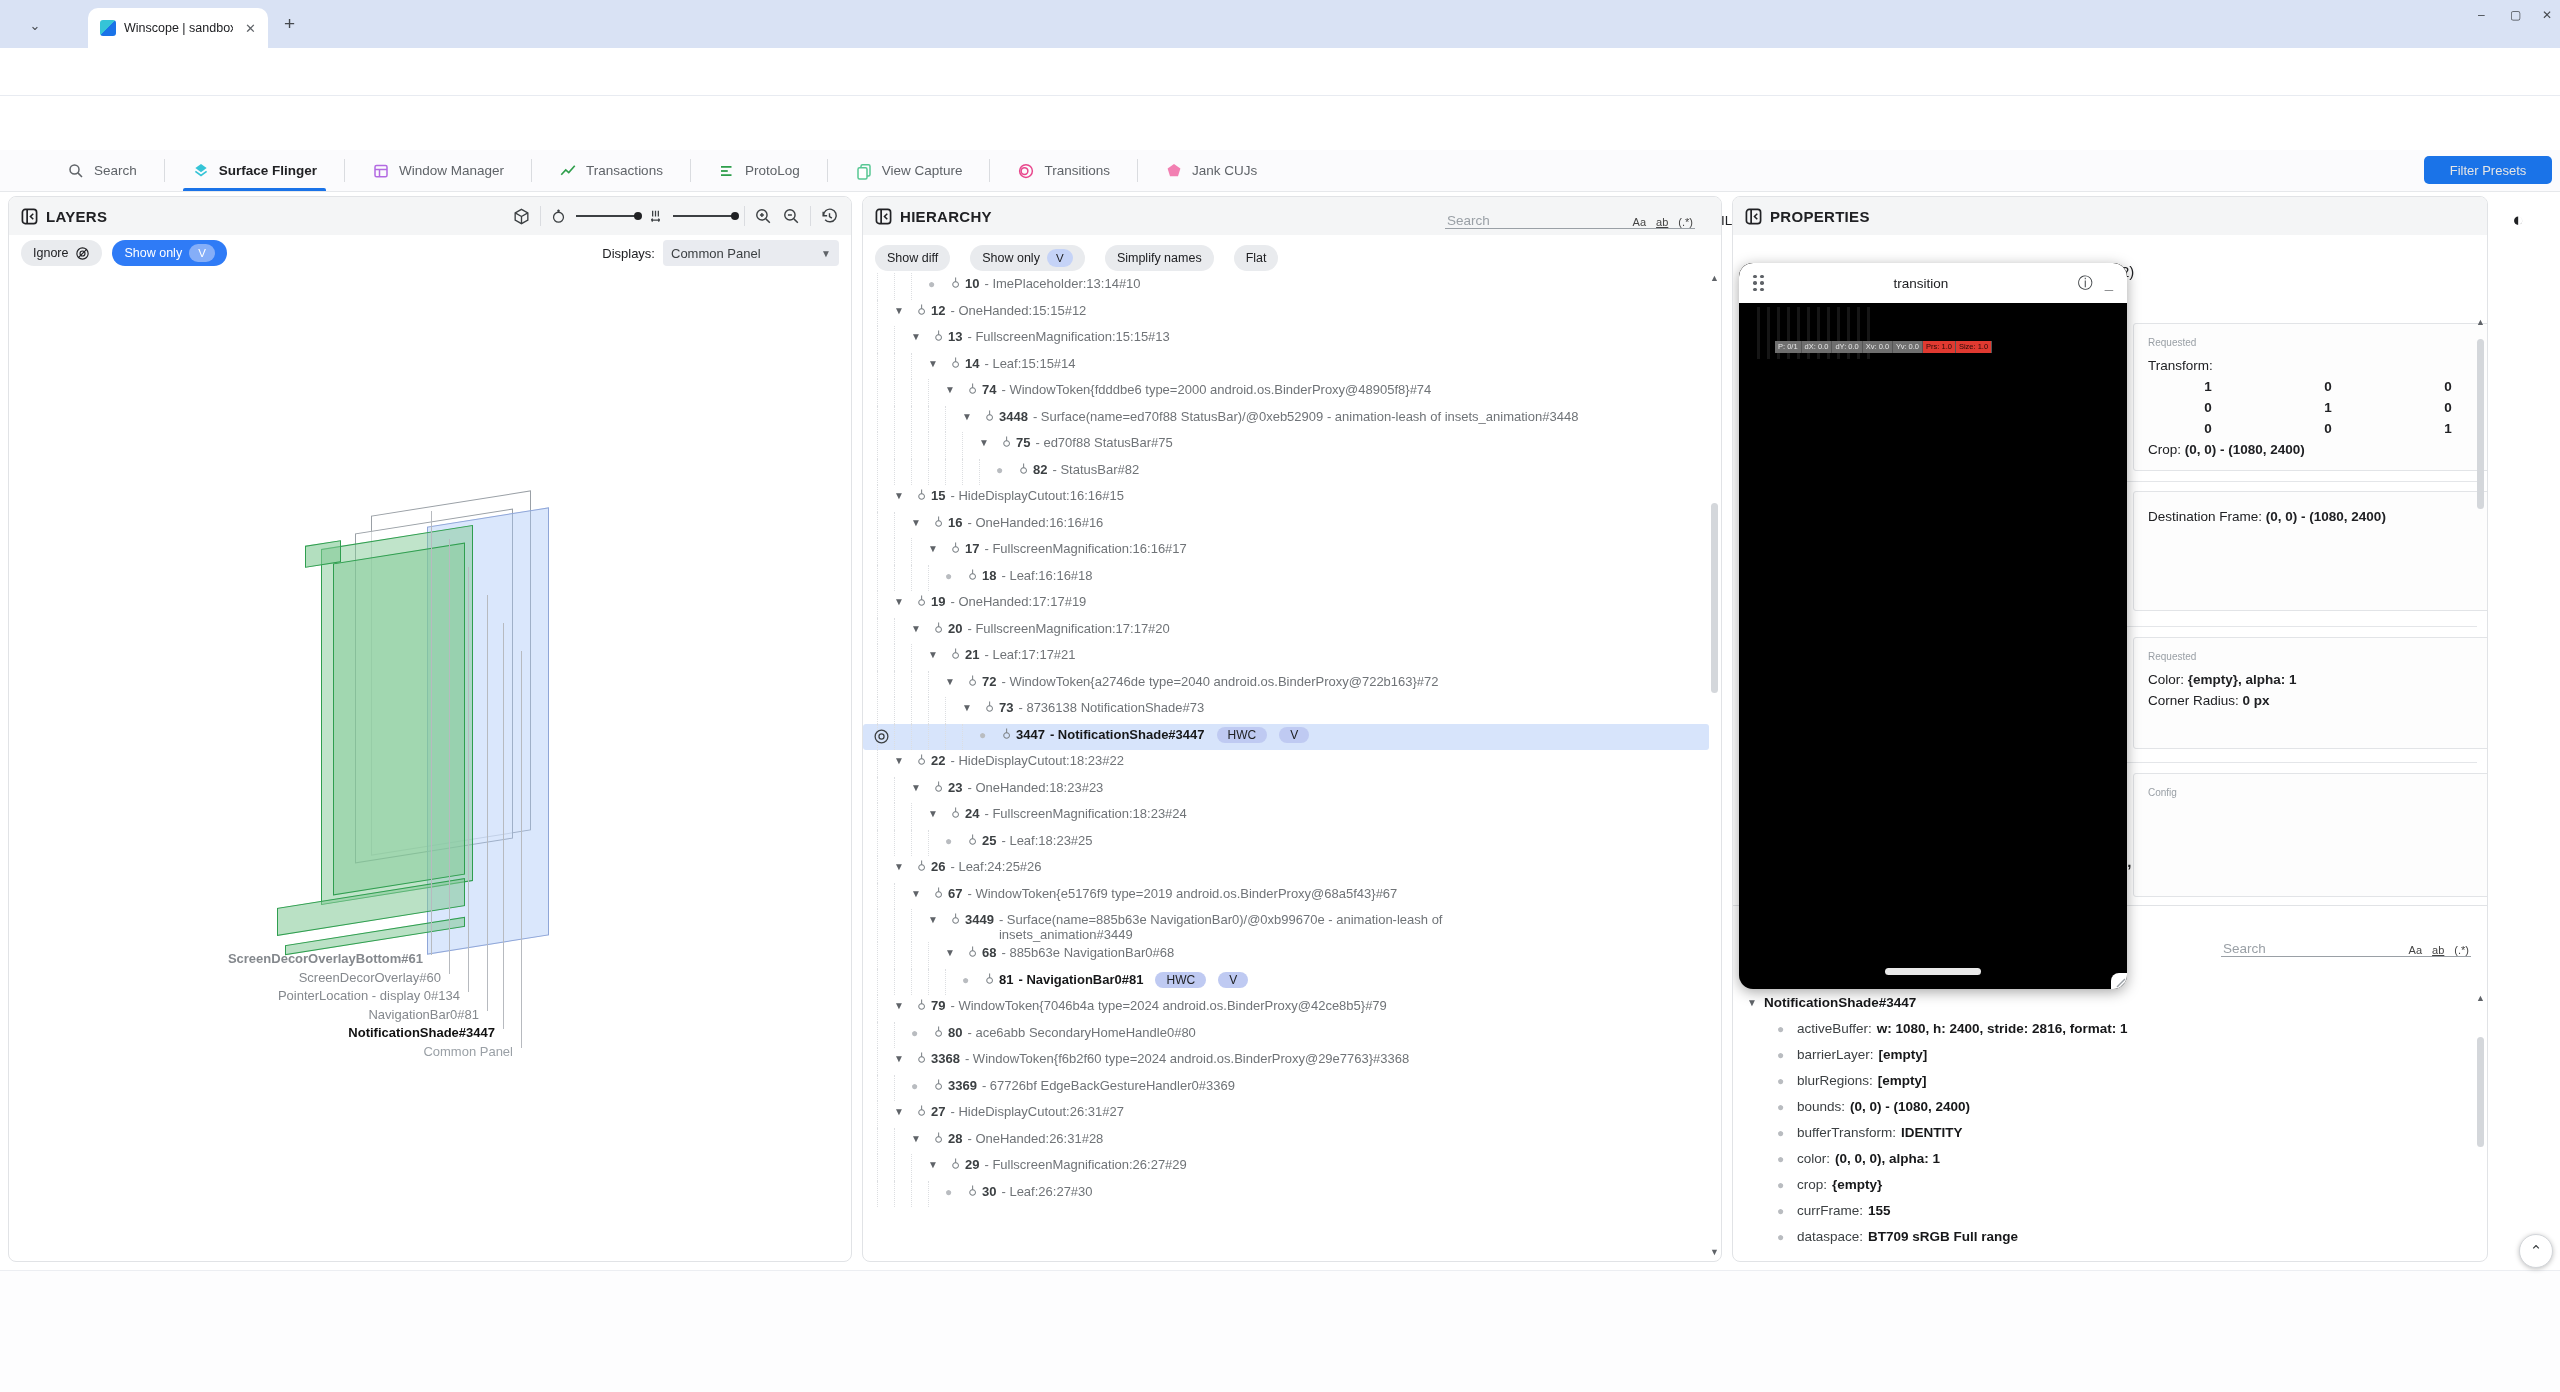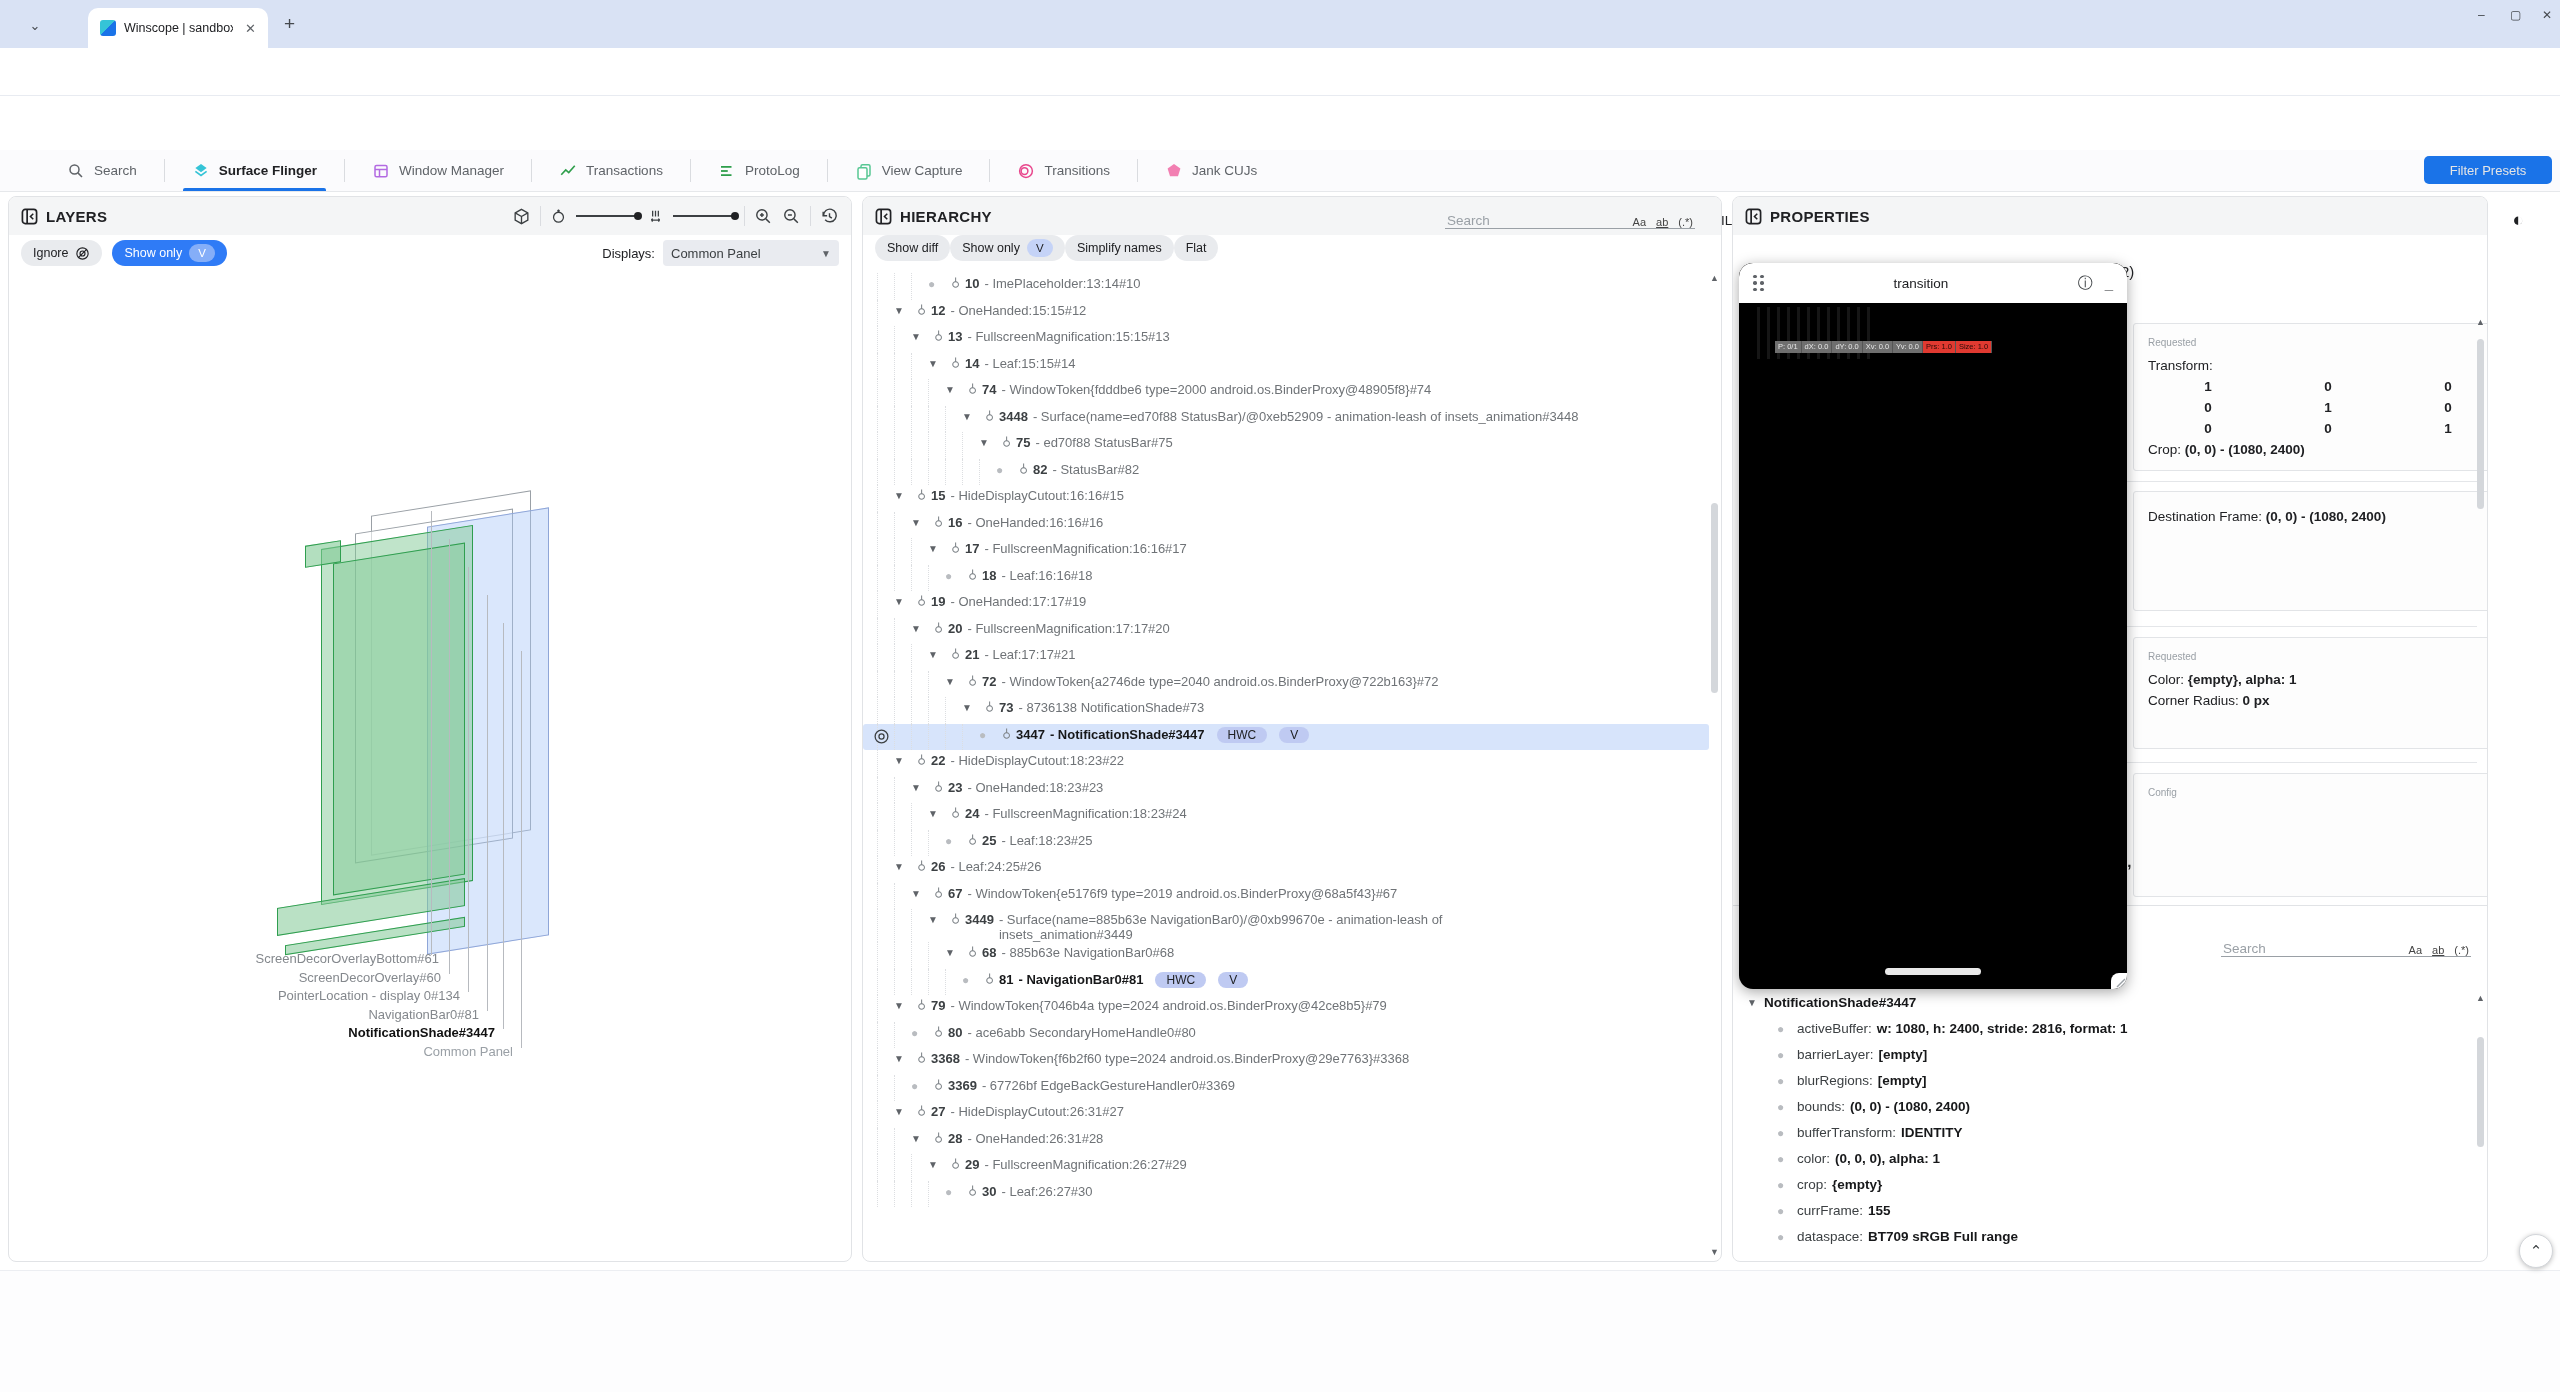"Show diff" #h-chips { align-items: flex-start -> flex-end; gap: 0 -> 20px }
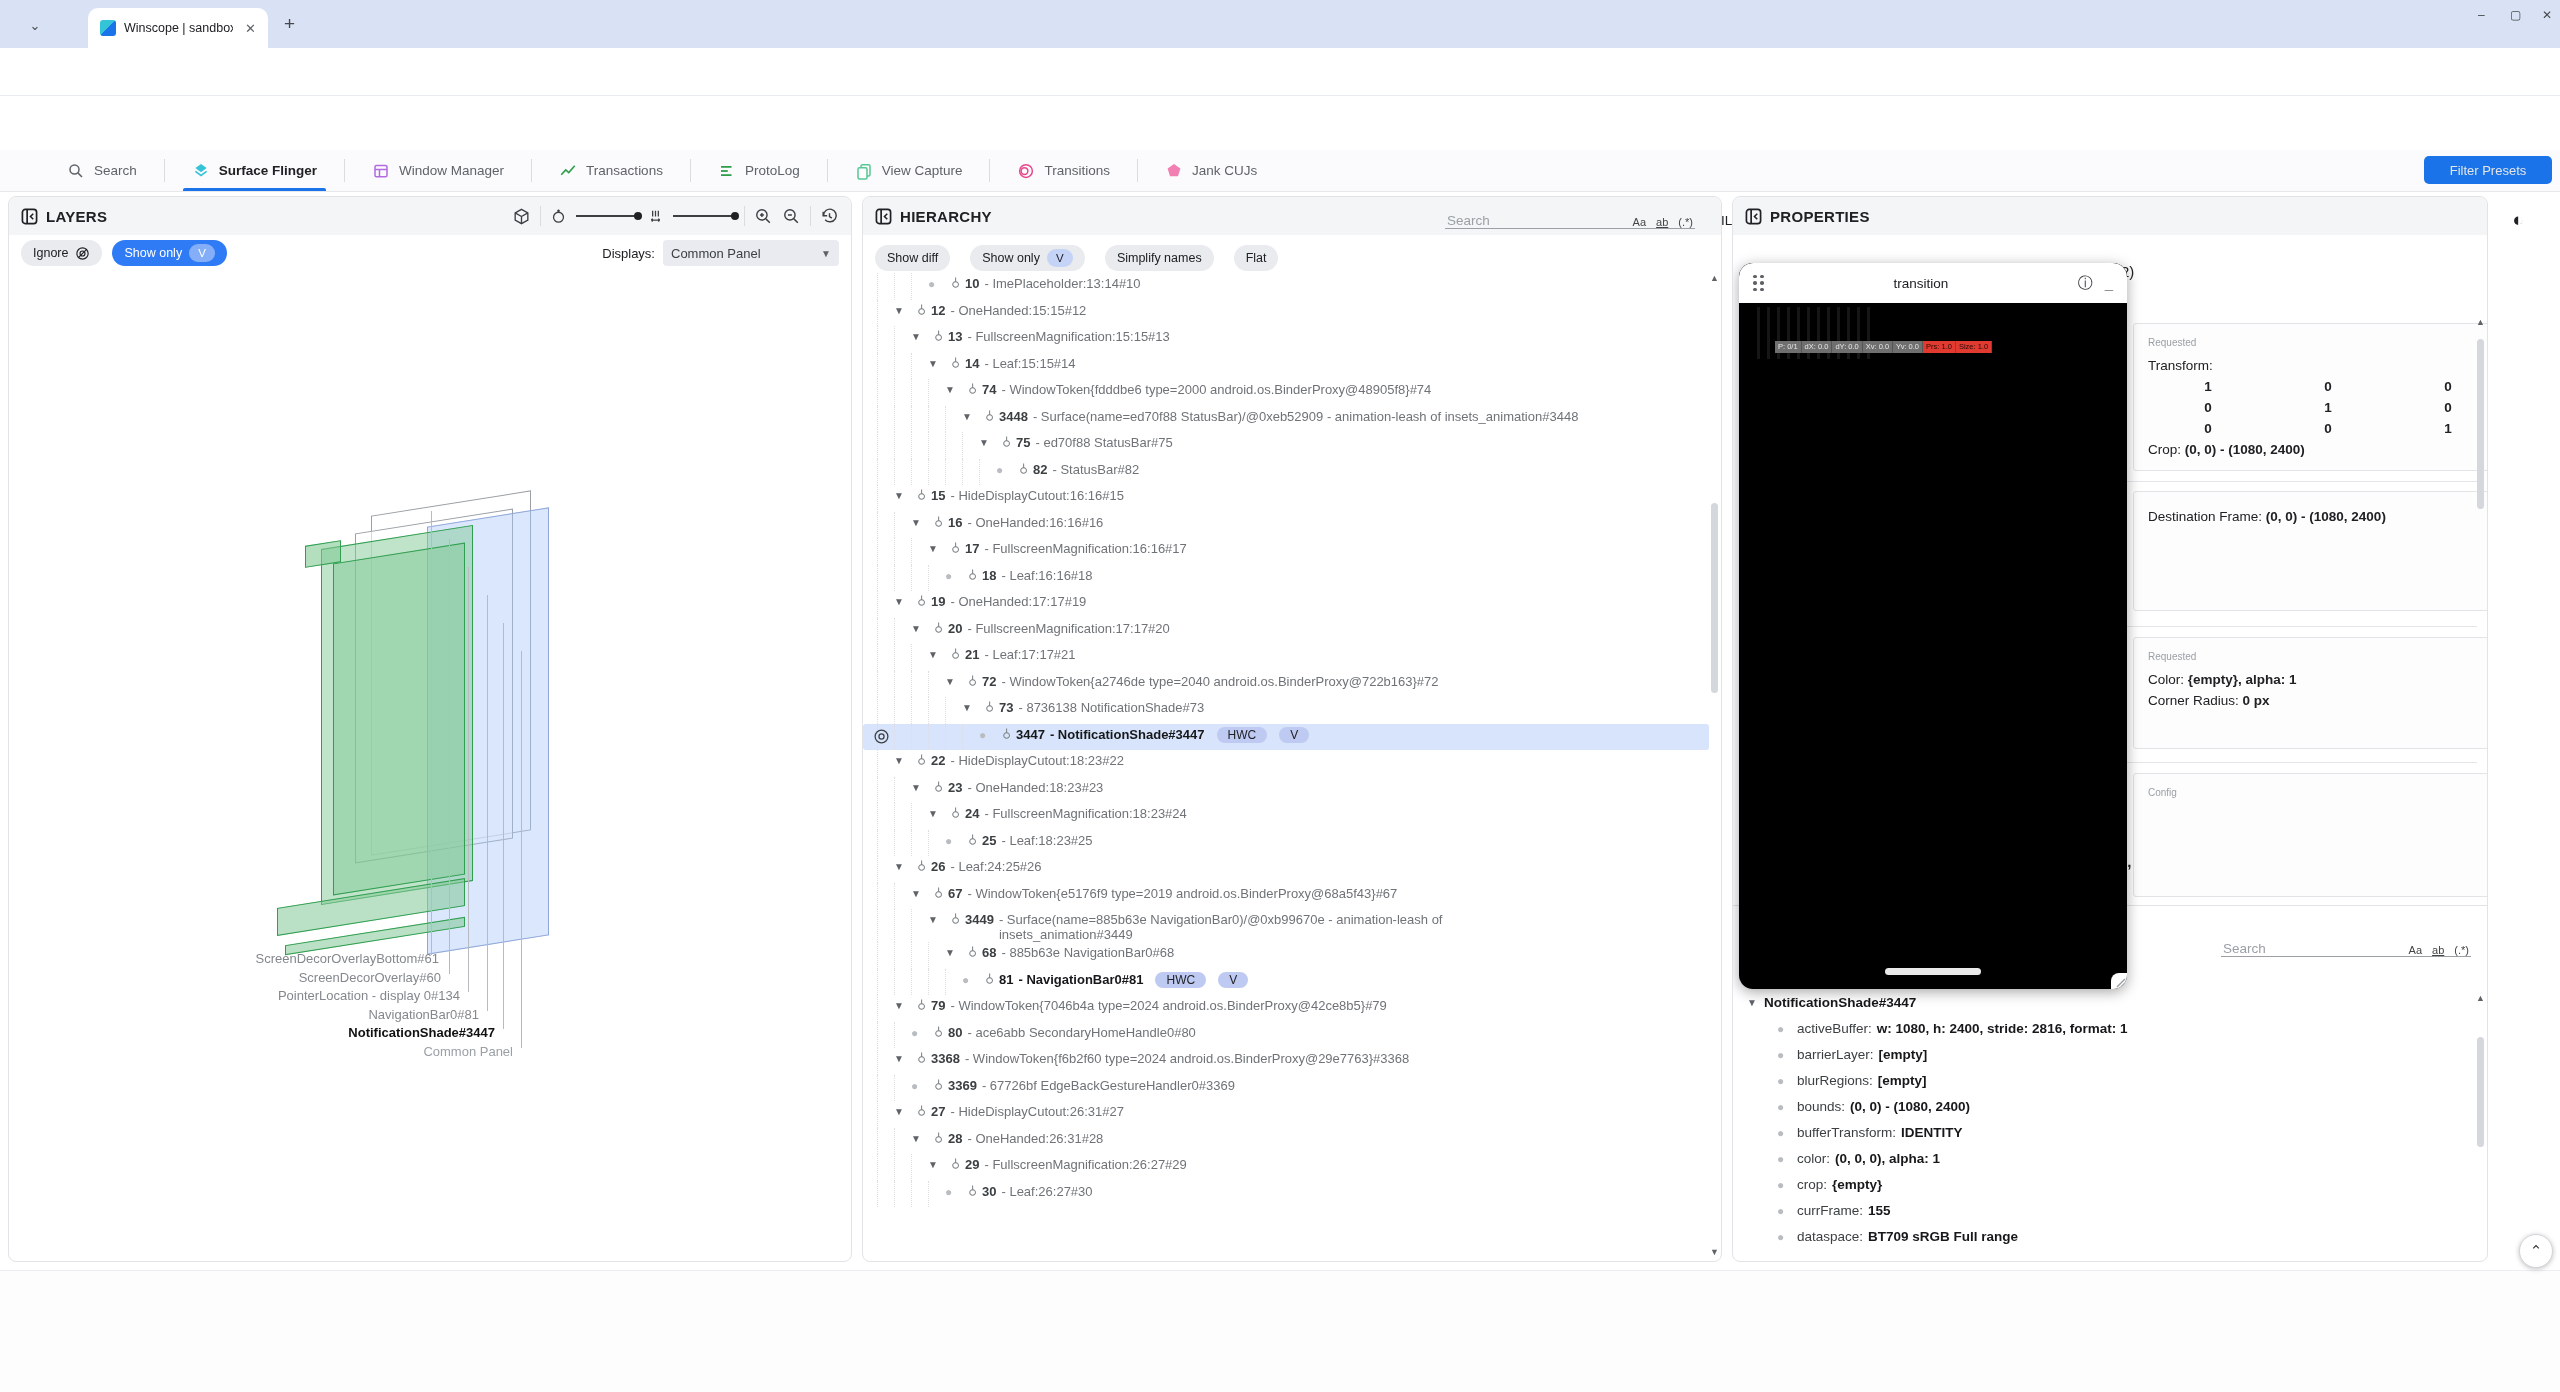"ScreenDecorOverlayBottom#61" div.layer-label { font-weight: none -> bold; right: 412px -> 428px }
